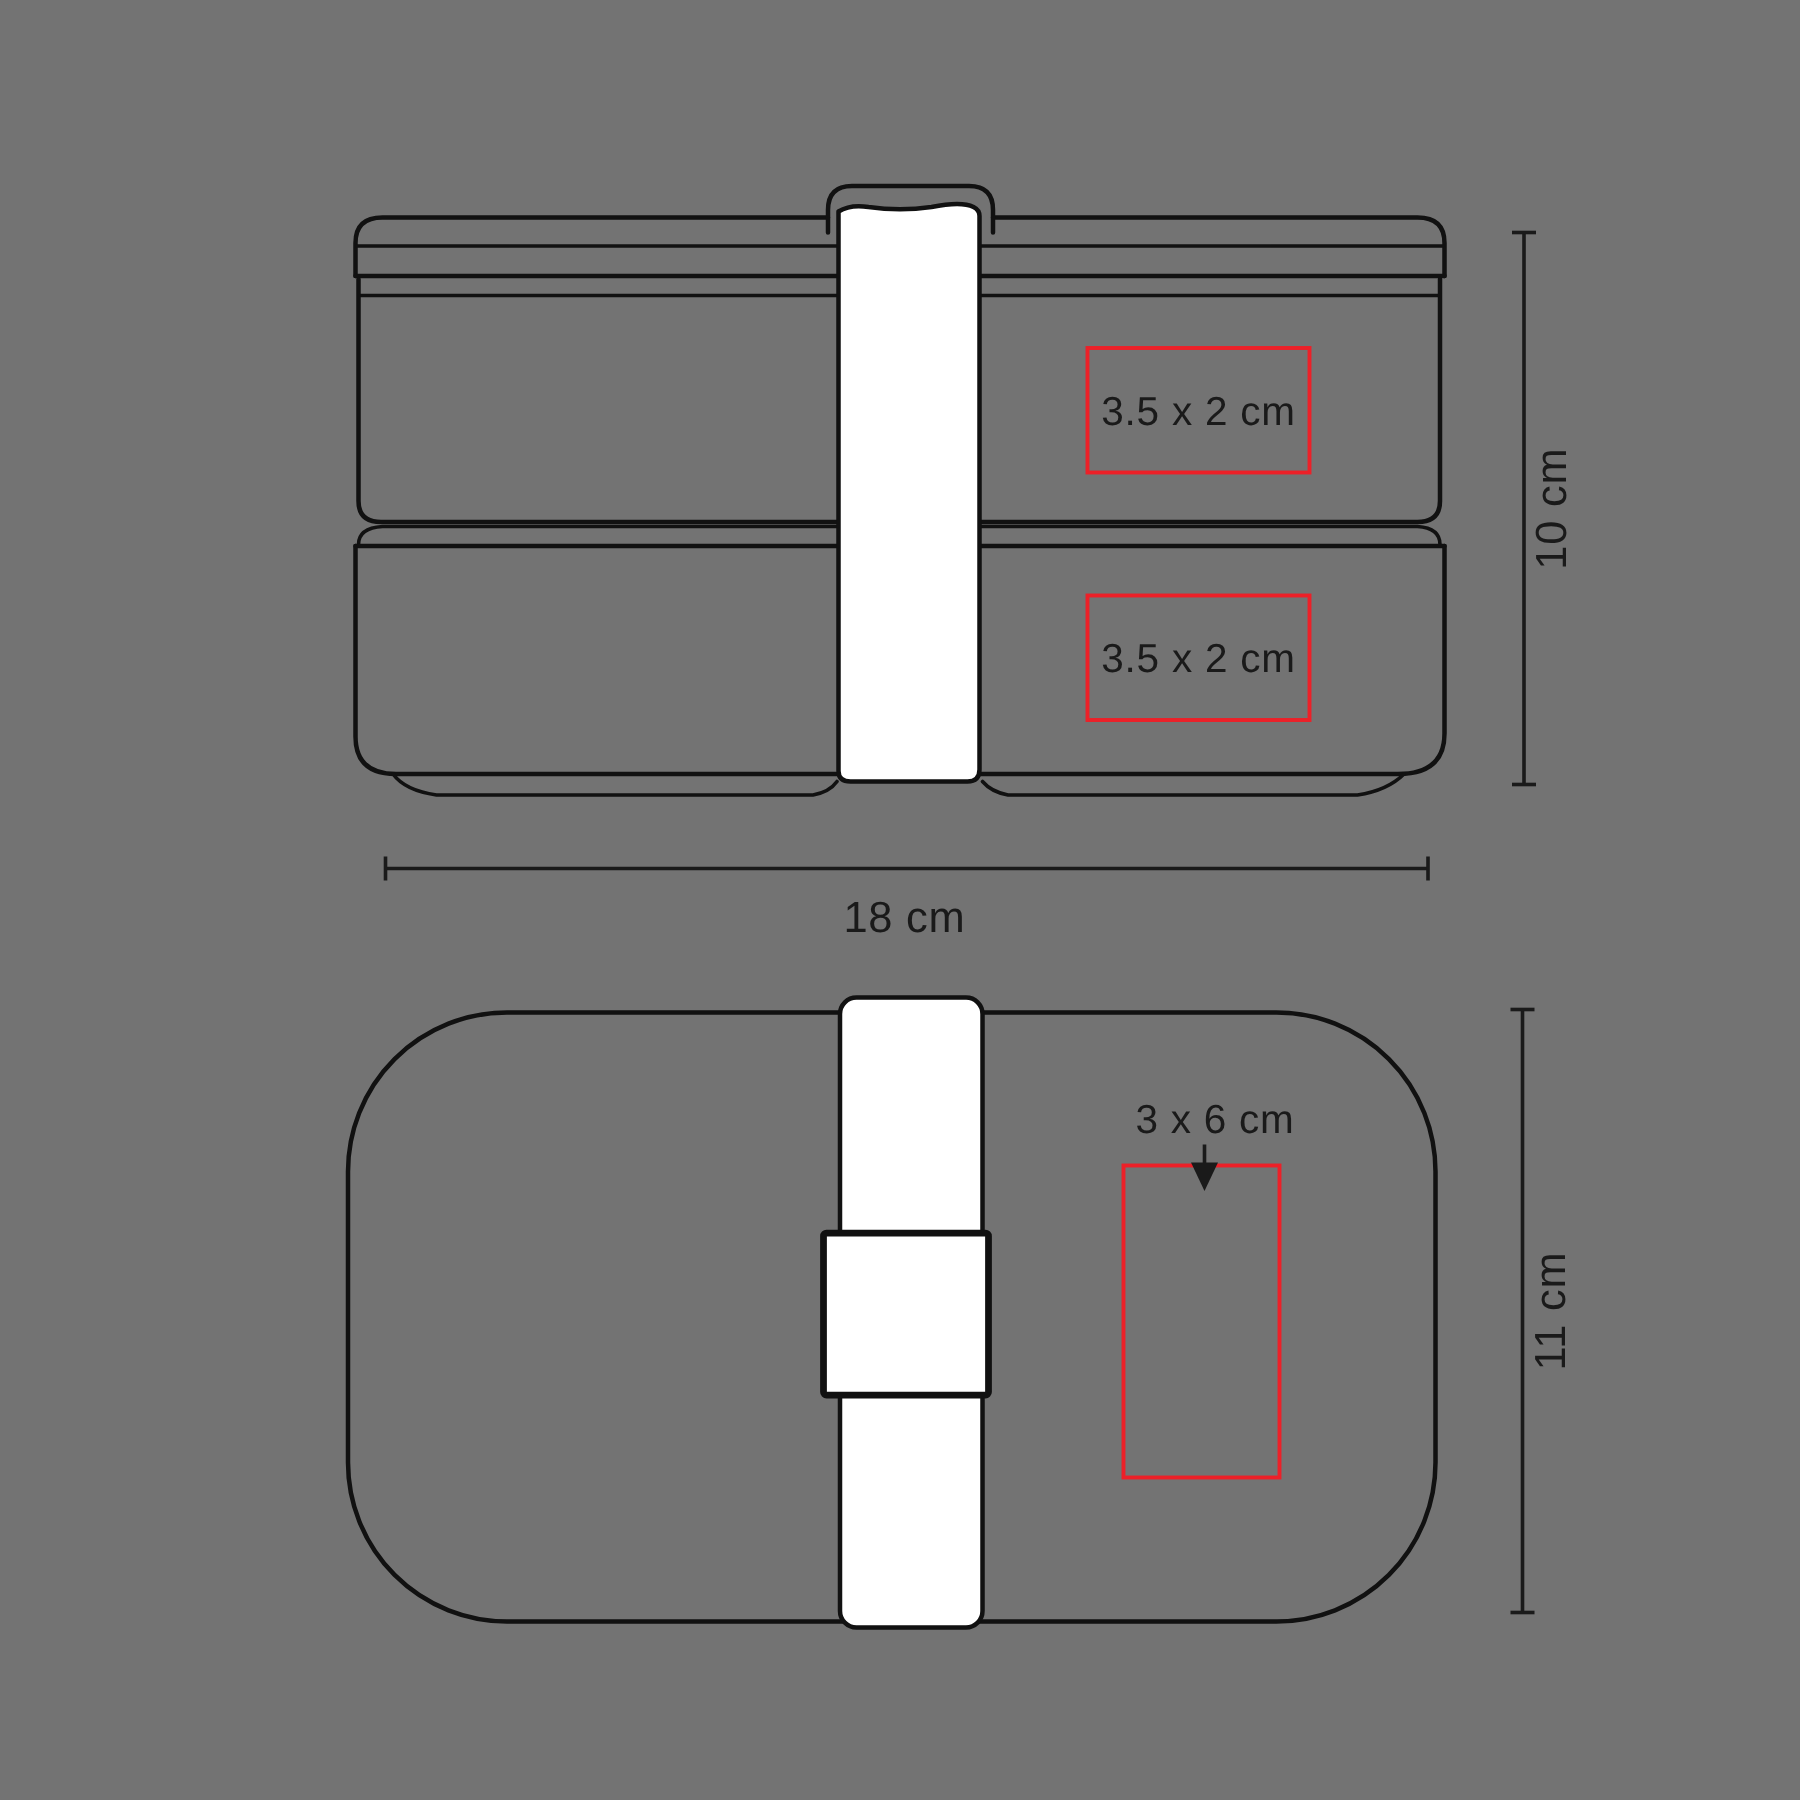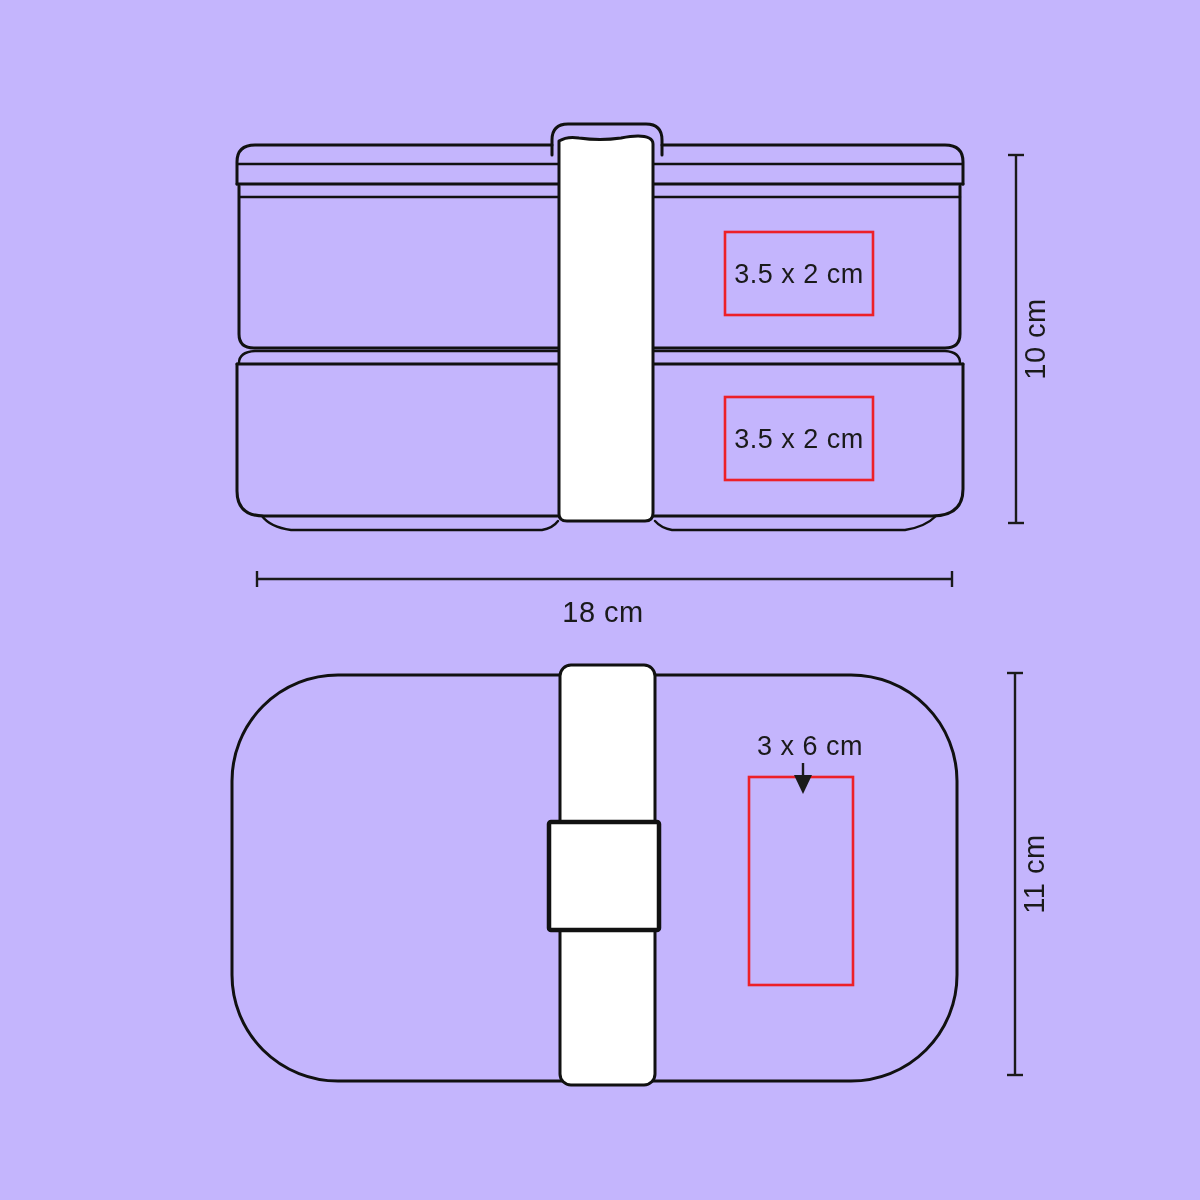"3.5 x 2 cm" .canvas { background: #c4b5fd -> #737373 }
